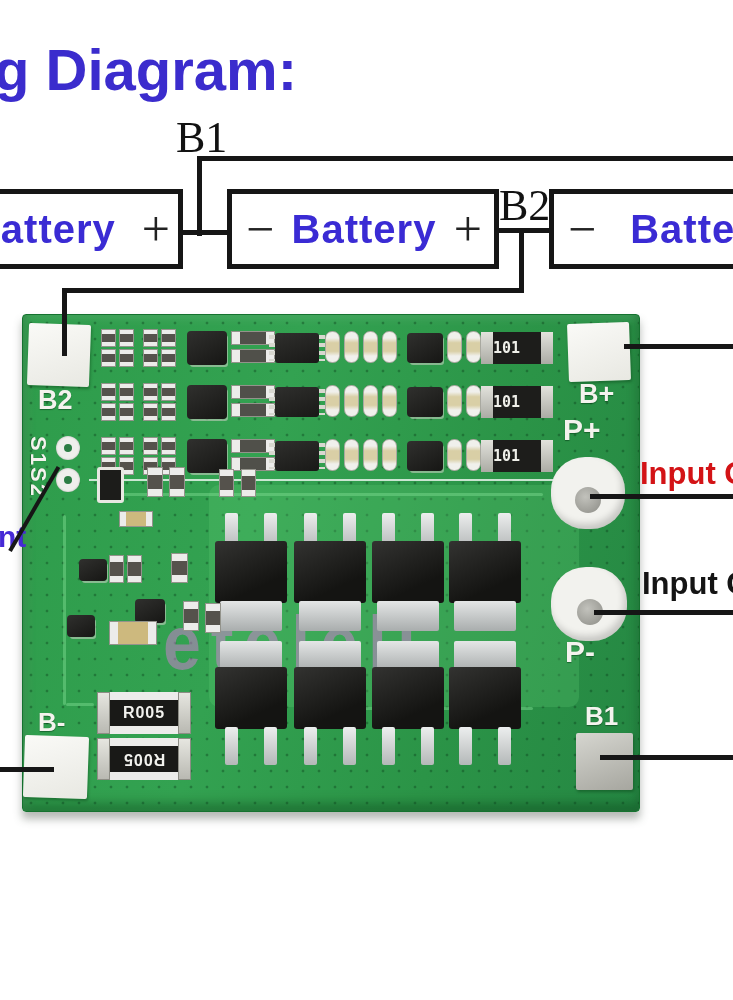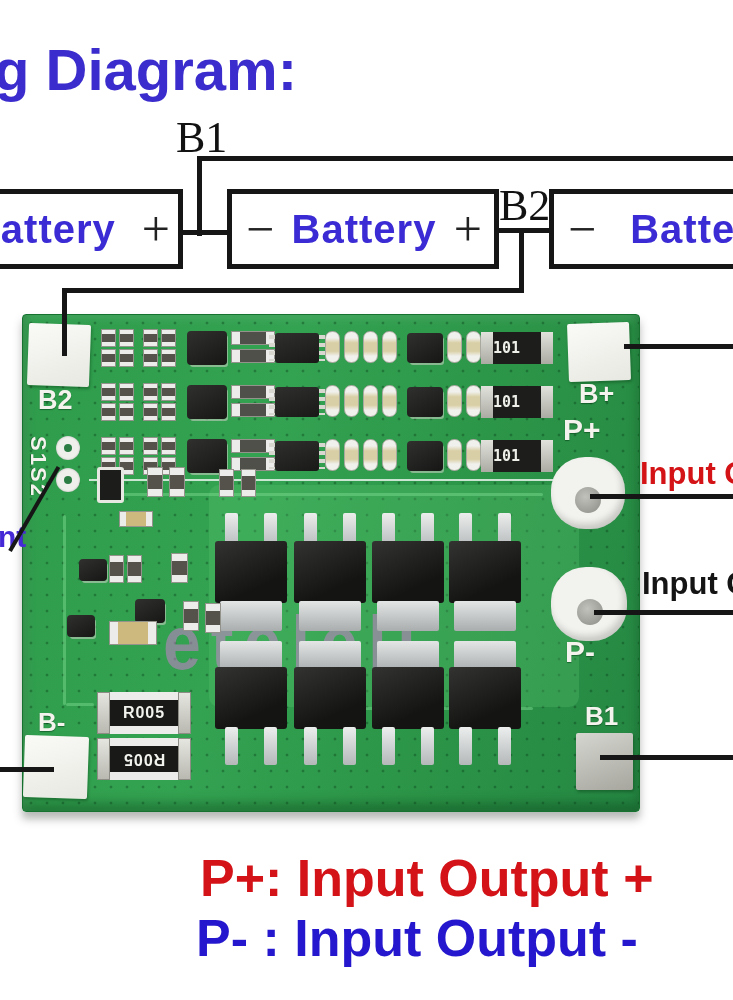"P+: Input Output +" div.legend { html: <div>P+: Input Output +</div> -> none }
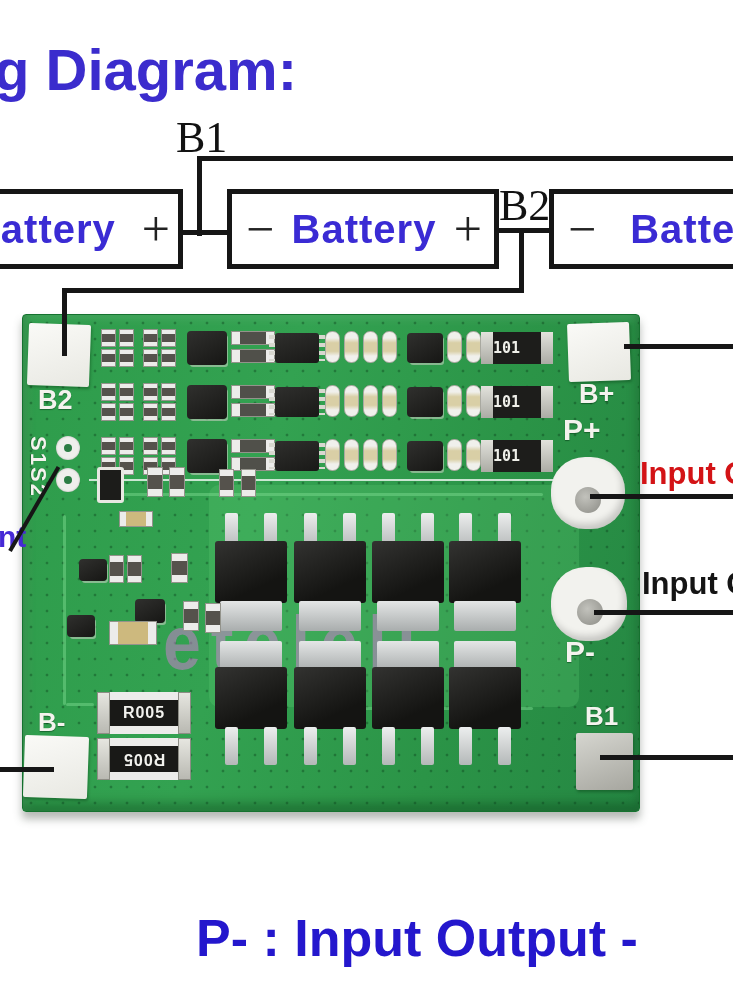"P- : Input Output -" div.legend { html: <div>P- : Input Output -</div> -> none }
